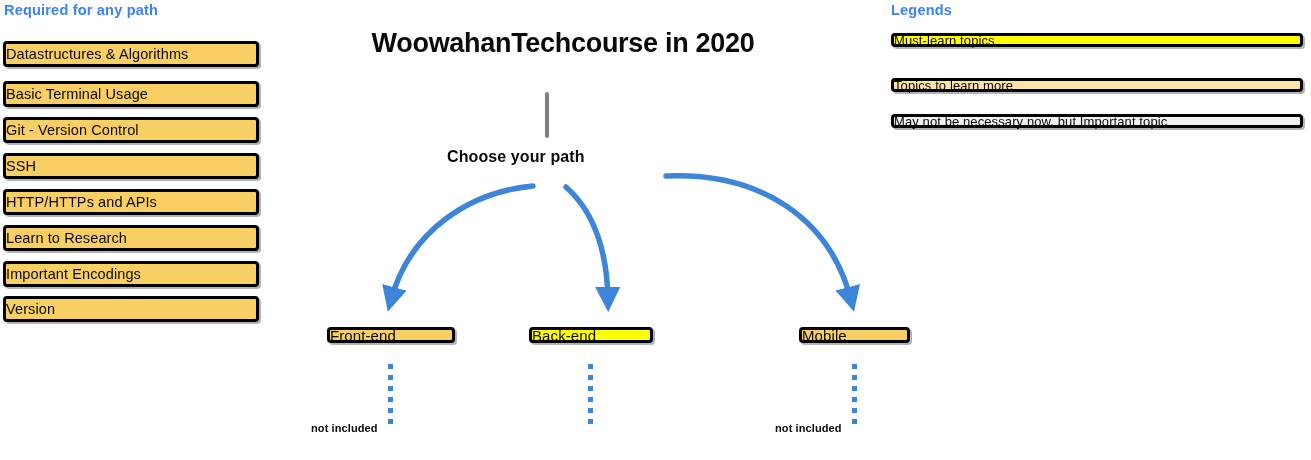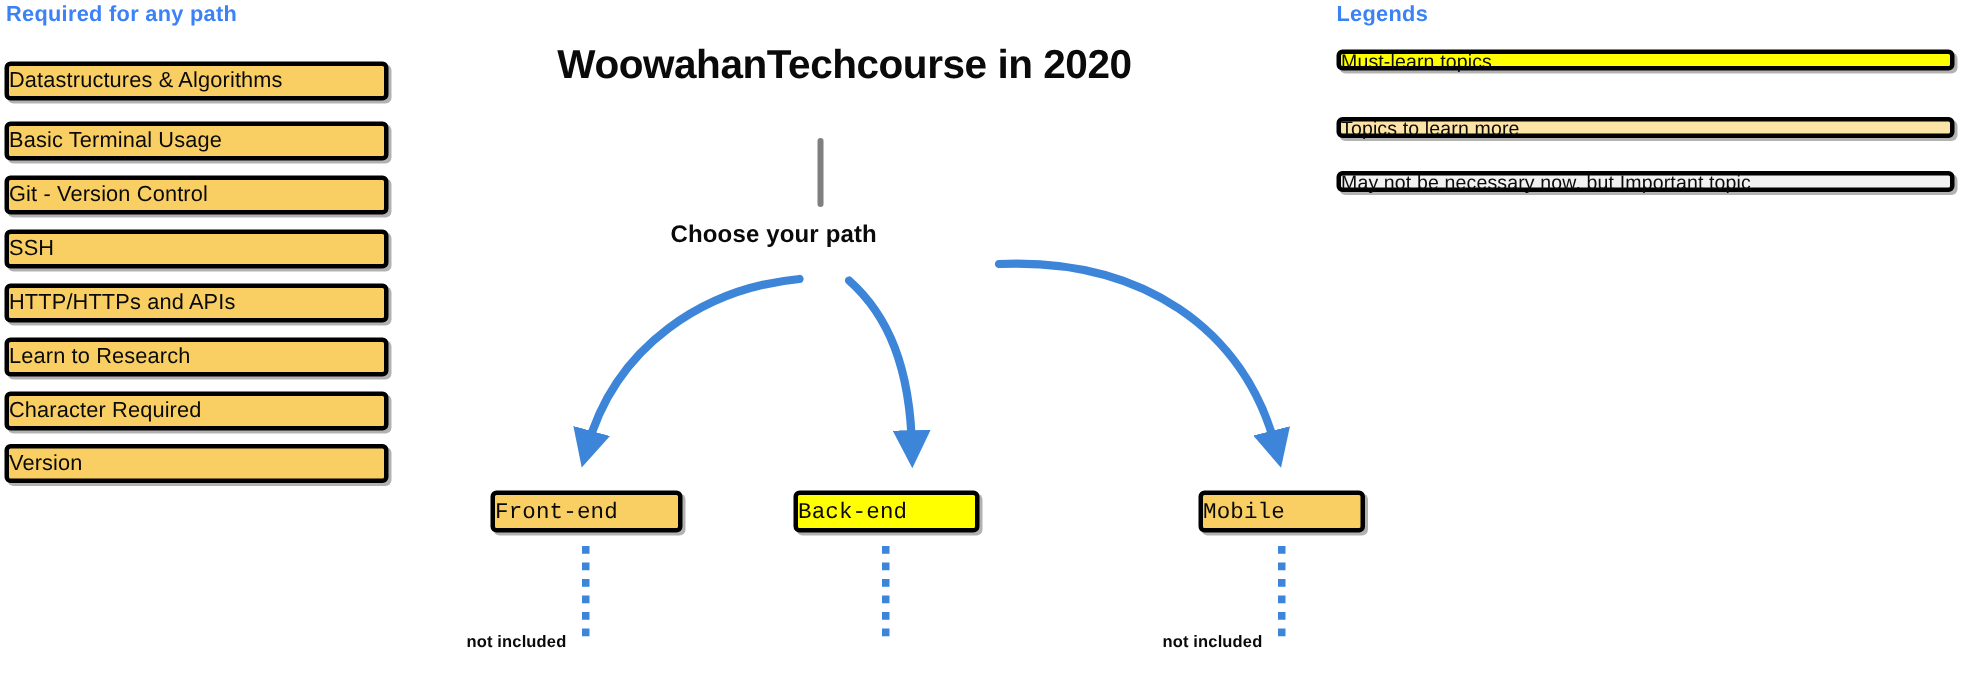"Character Required" span { text: Character Required -> Important Encodings }
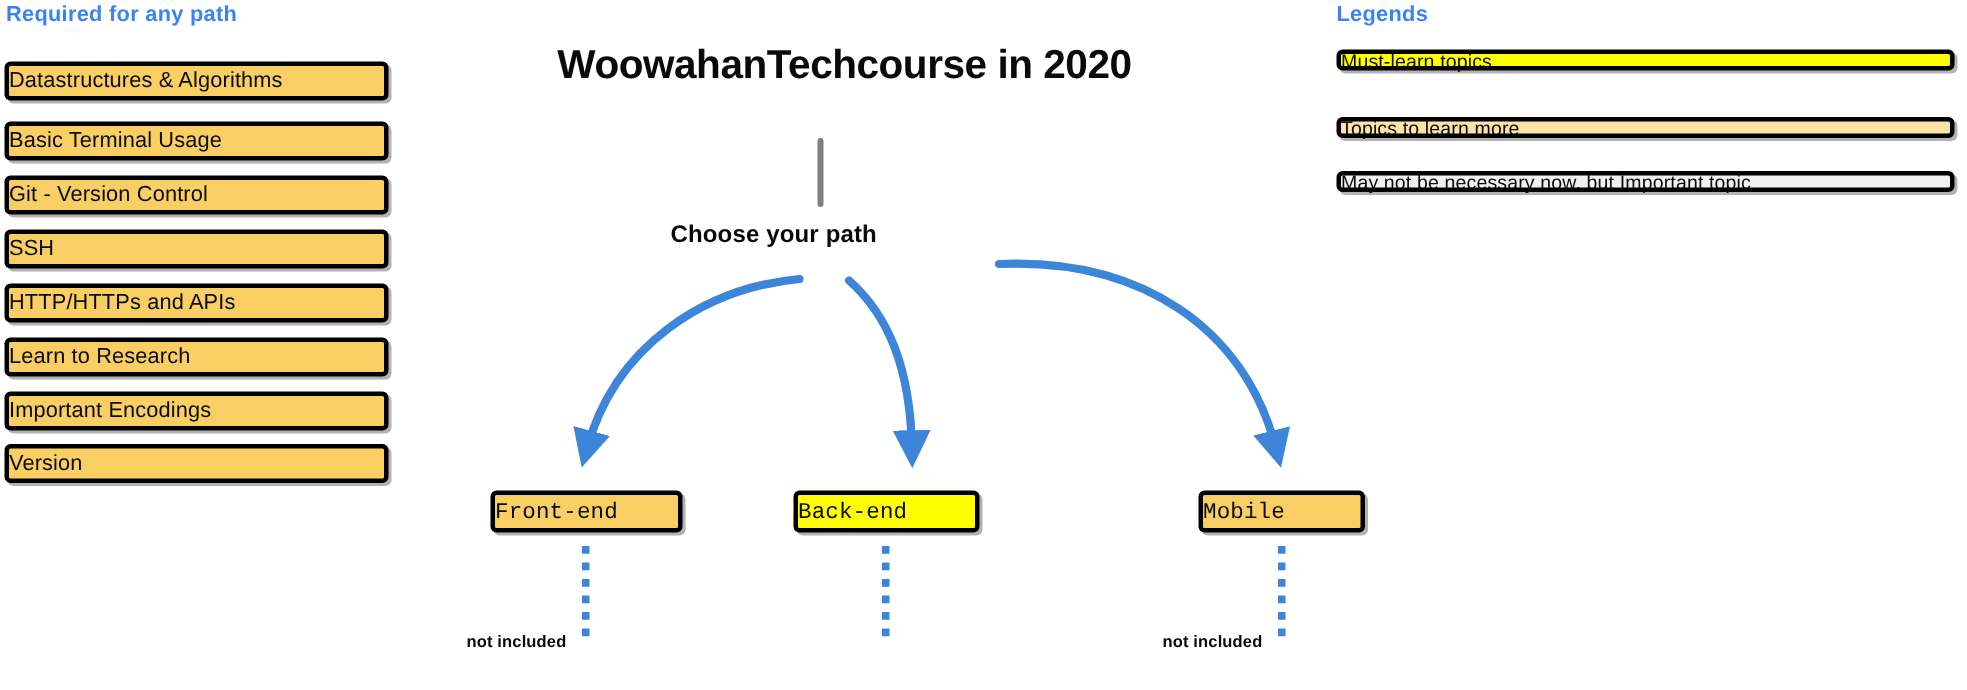"Front-end" .path-box { font-family: Liberation Mono, monospace -> none; height: 28px -> 16px }
